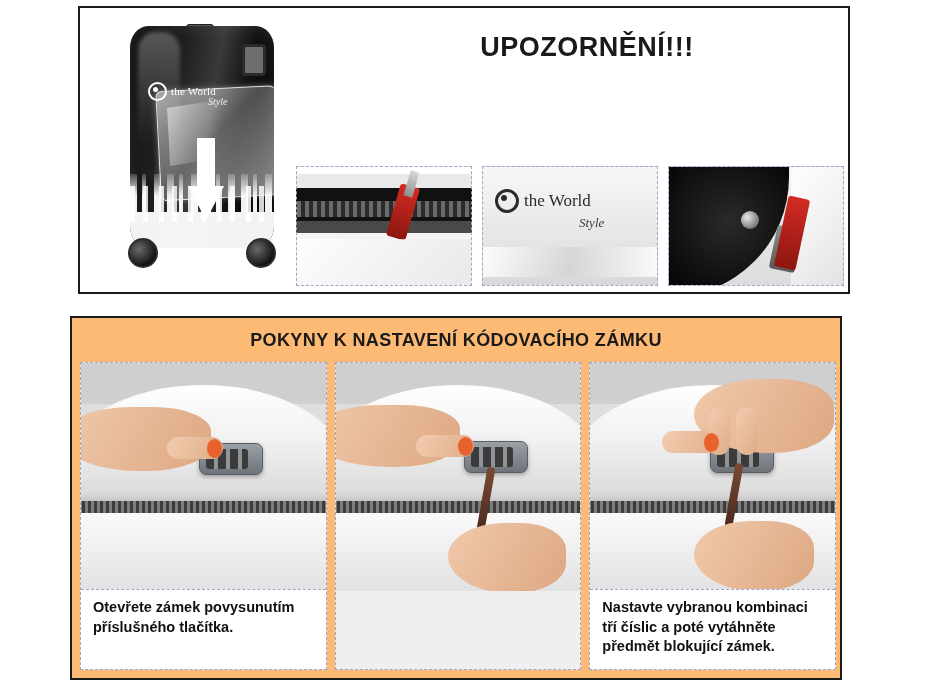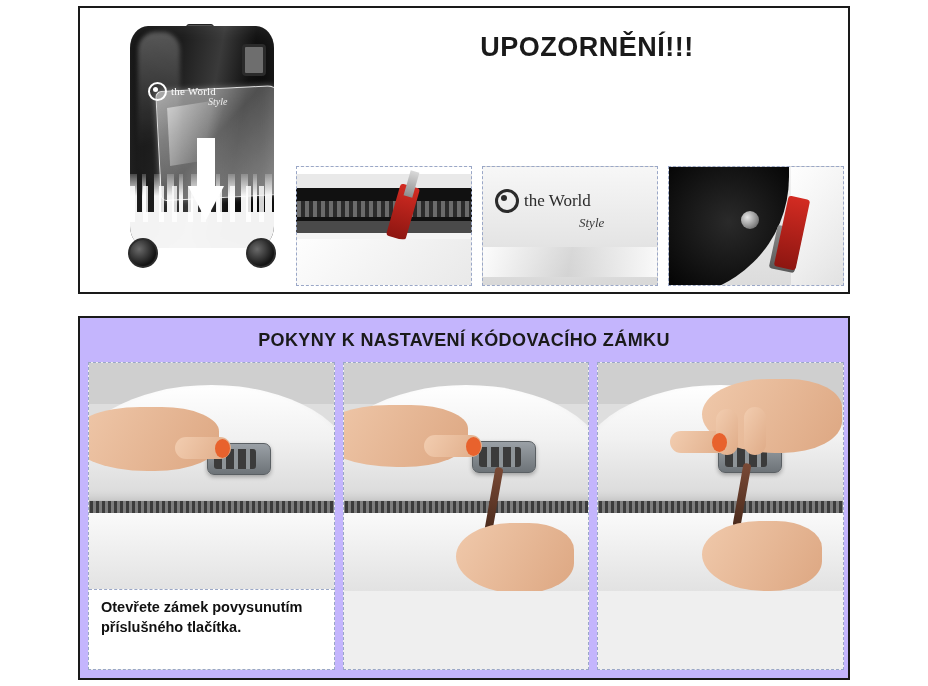"POKYNY K NASTAVENÍ KÓDOVACÍHO ZÁMKU" .bottom-panel { background: #c4b5fd -> #fdba74; left: 78px -> 70px }
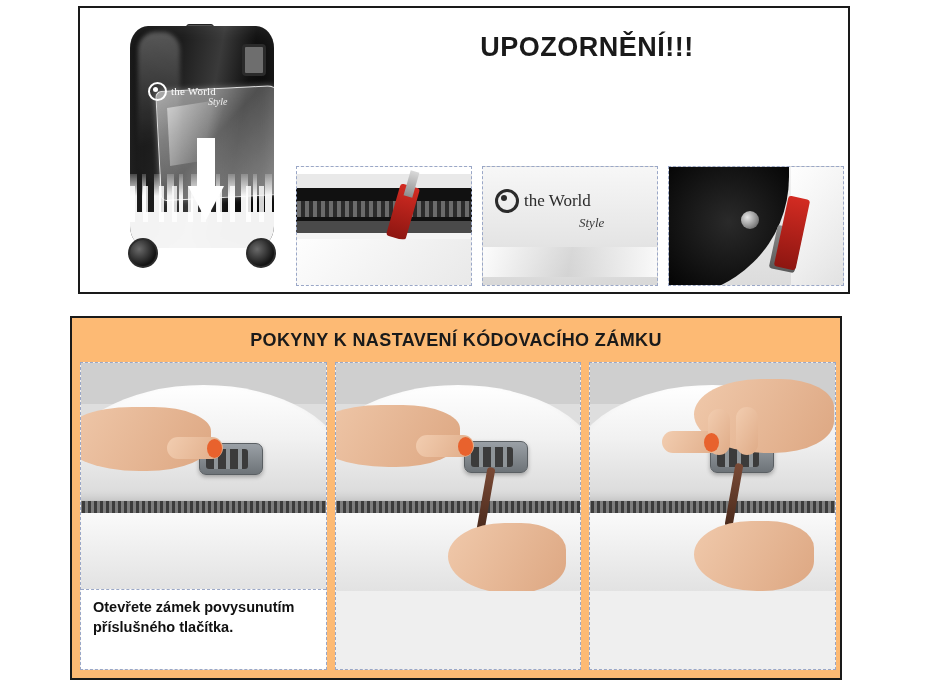"Nastavte vybranou kombinaci tří číslic" div.step-caption { html: none -> <div>Nastavte vybranou kombinaci tří číslic a poté vytáhněte předmět blokující zámek.</div> }
